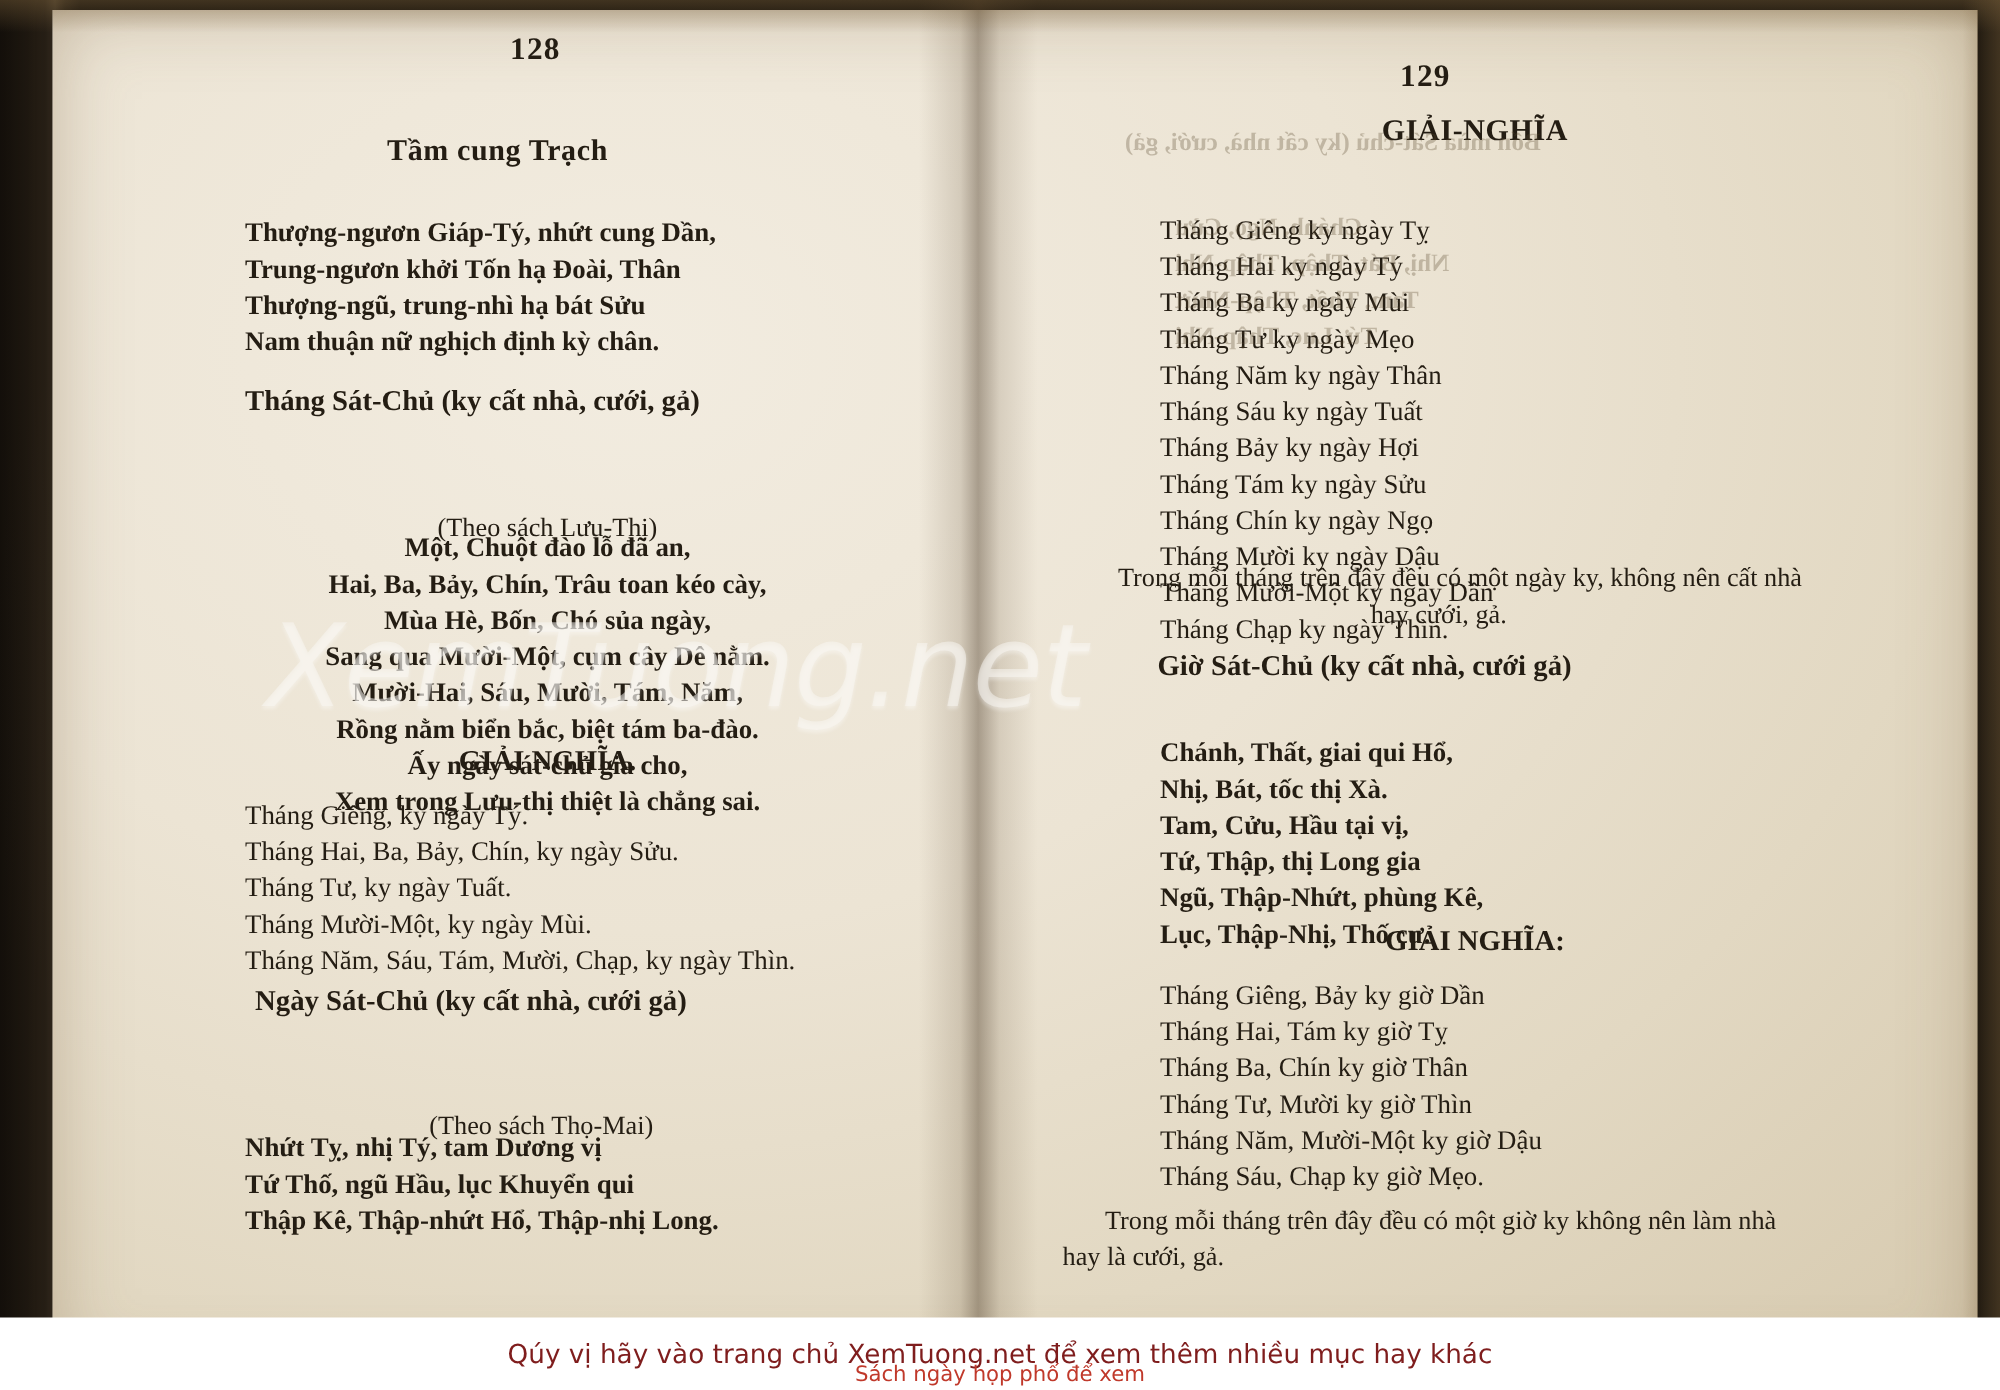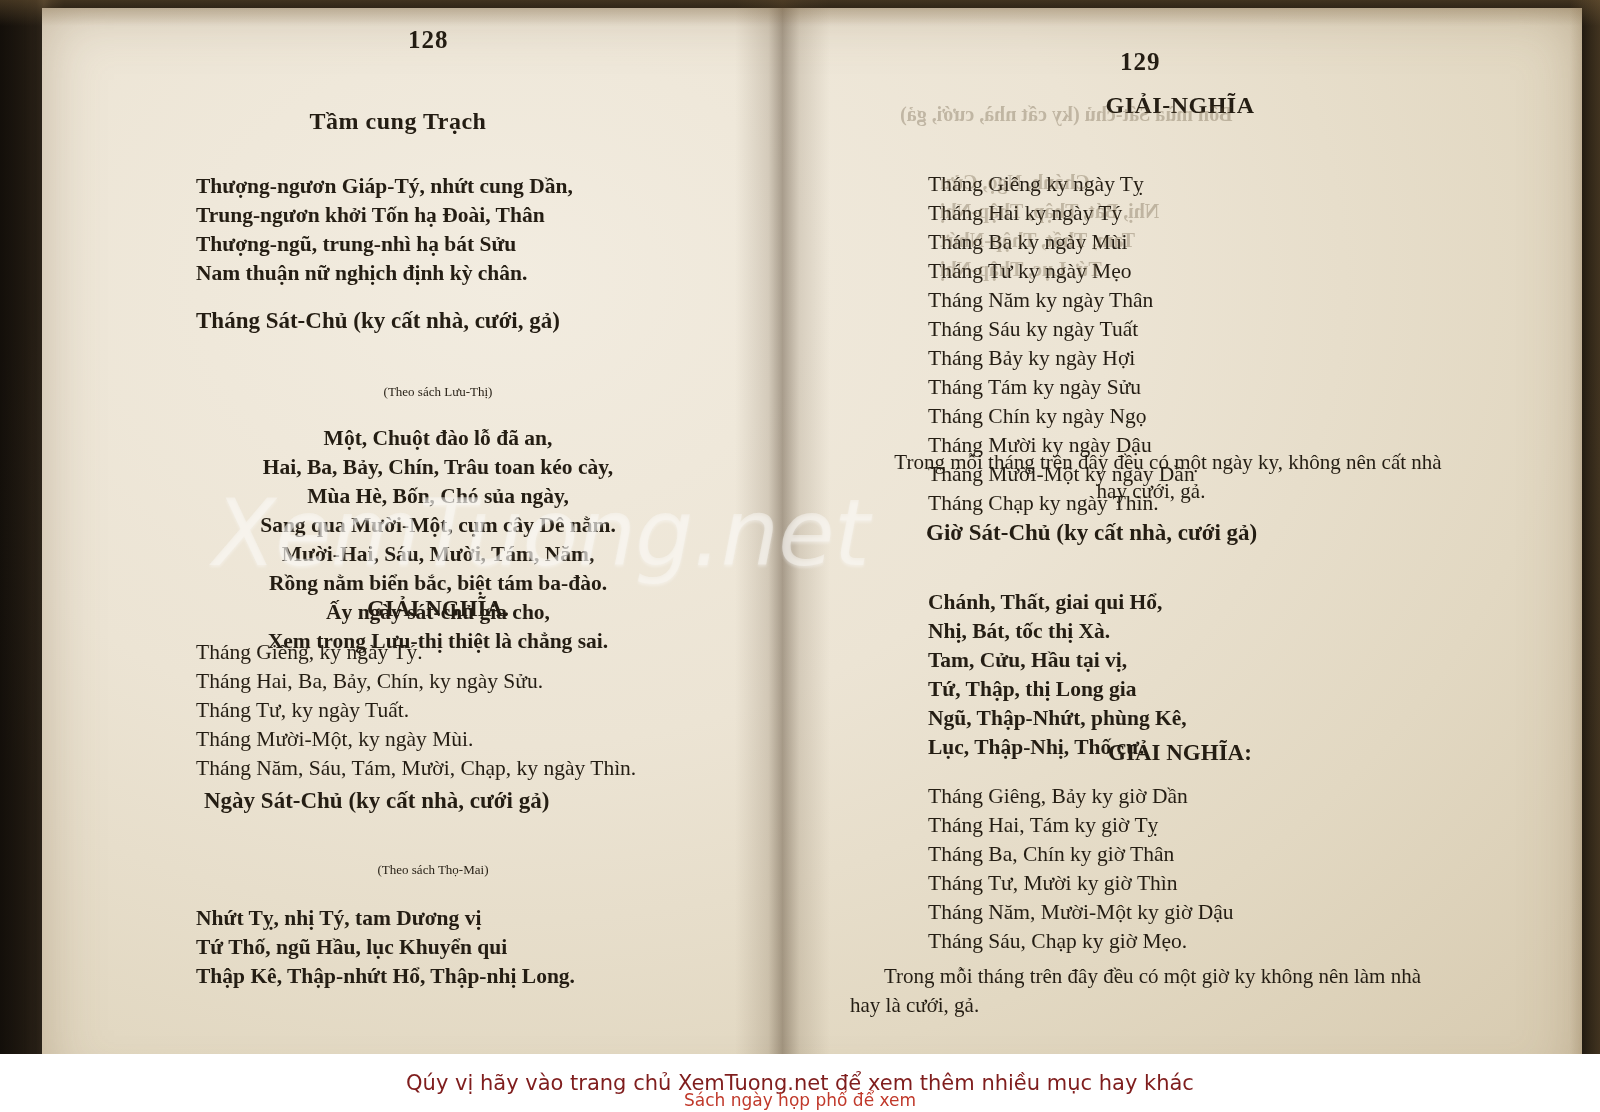"(Theo sách Lưu-Thị)" .small-note { font-size: 13px -> 21px; margin-top: none -> 26px }
